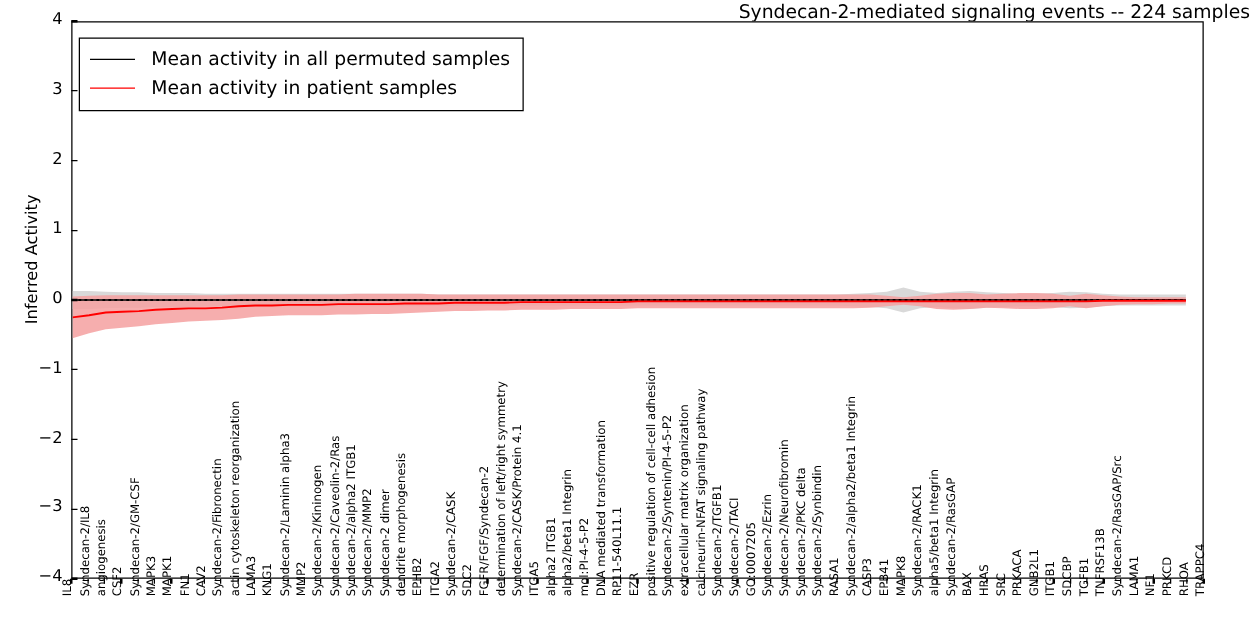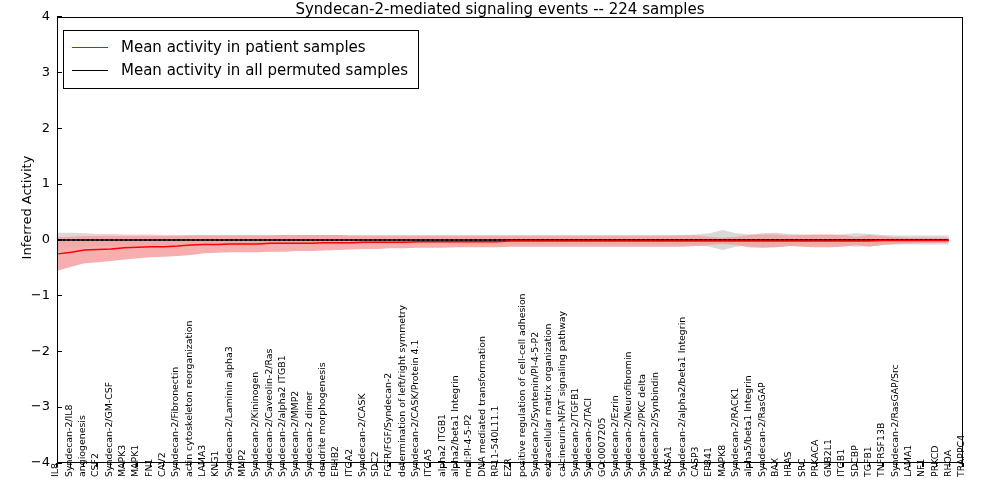"Syndecan-2-mediated signaling events --" .chart-title { text-align: center -> right }
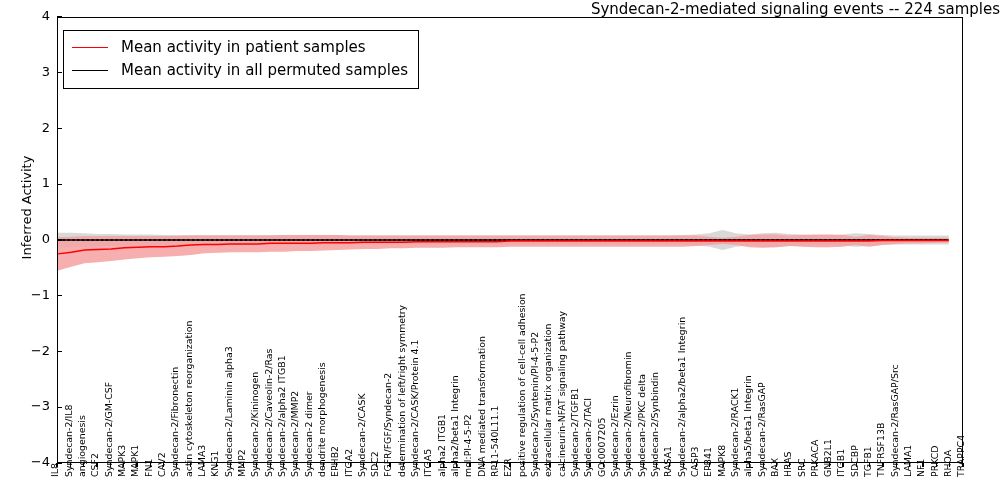"Mean activity in patient samples" div.legend-row { order: before "Mean activity in all permuted" -> after "Mean activity in all permuted" }
